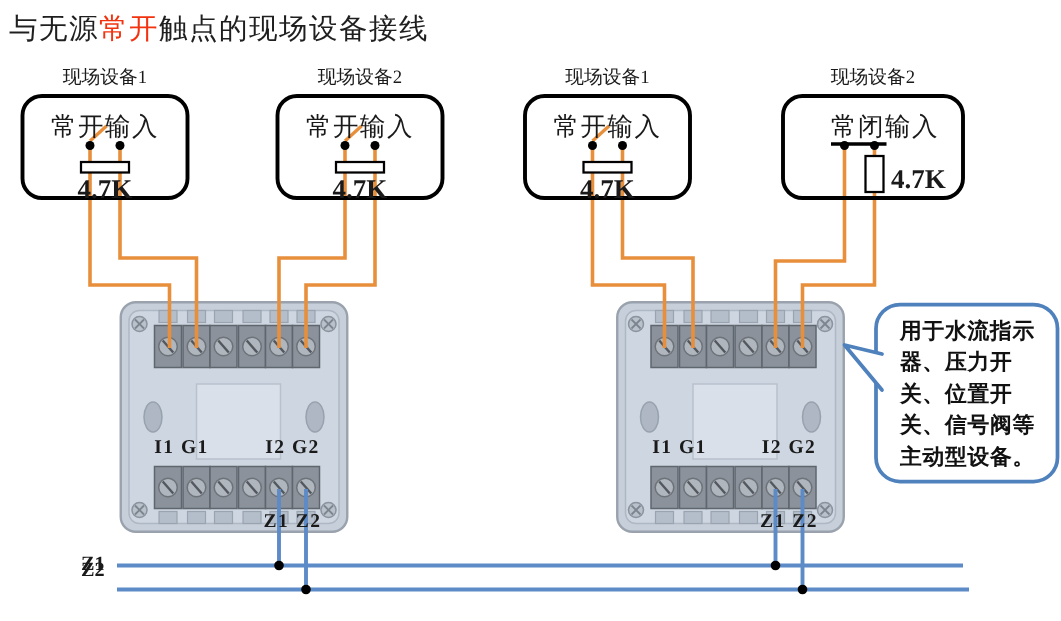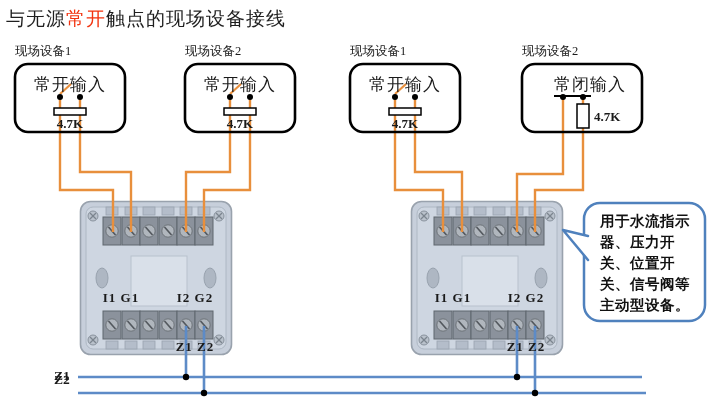"现场设备1" .dev-name { text-align: left -> center }
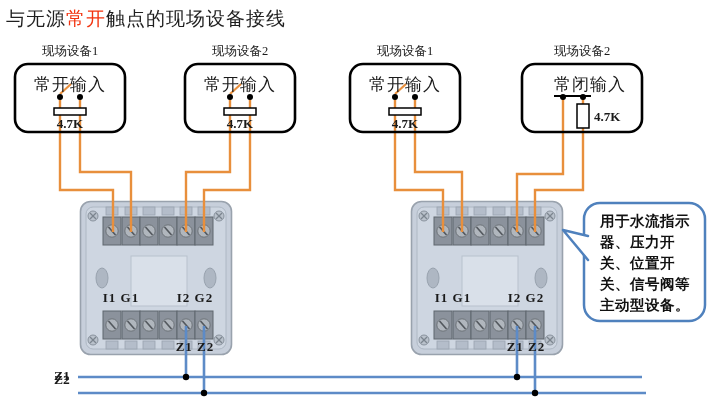"4.7K" .res-label { font-size: 13px -> 18px }
